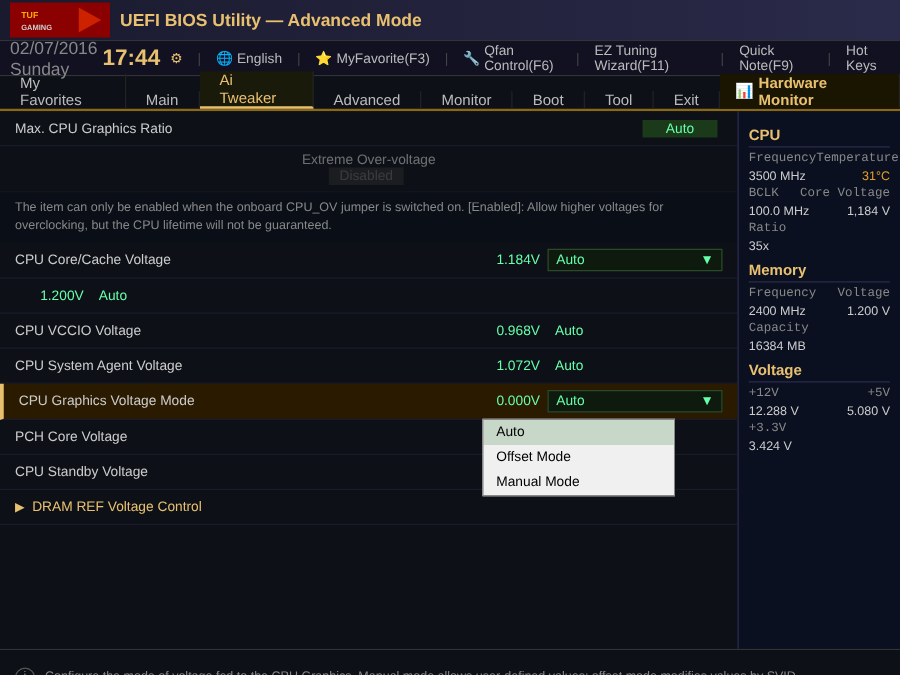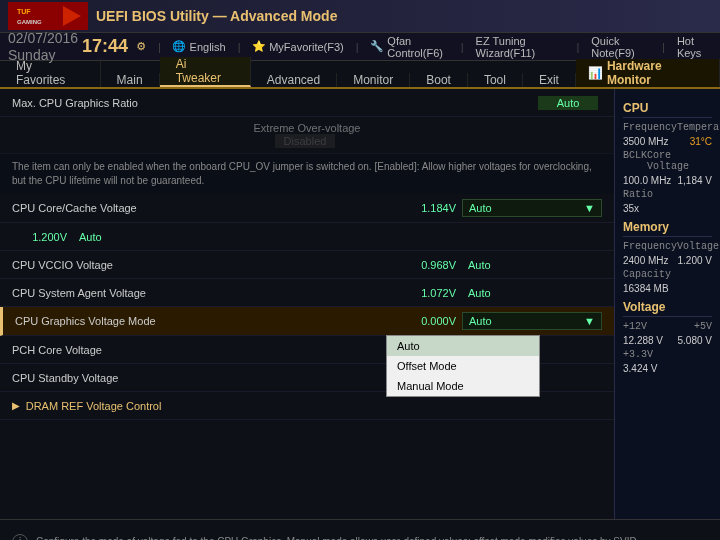"CPU" #right-panel { width: 106px -> 130px }
